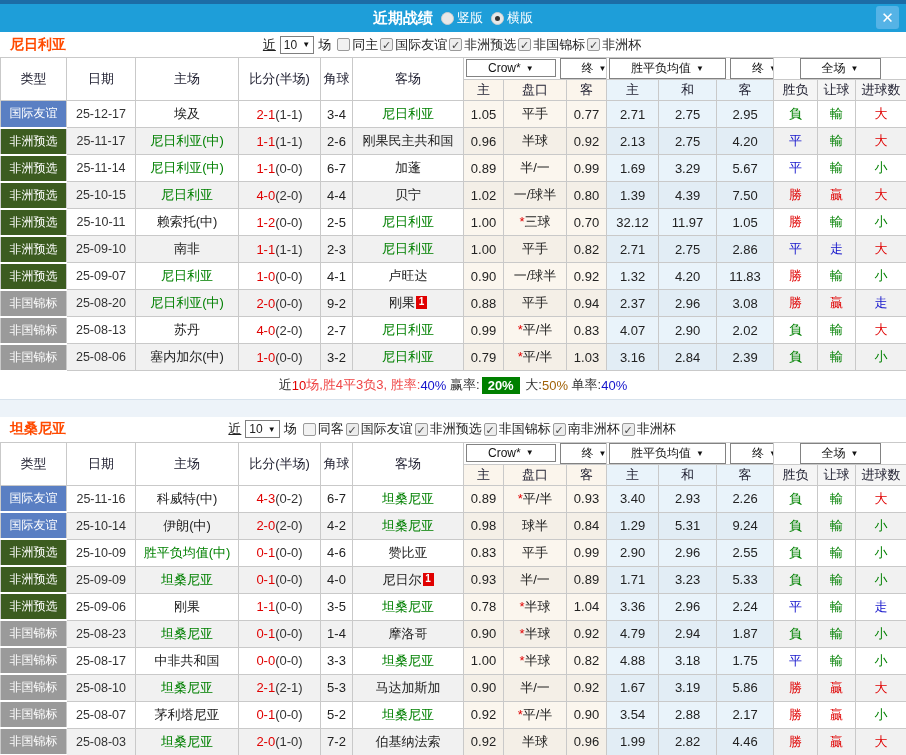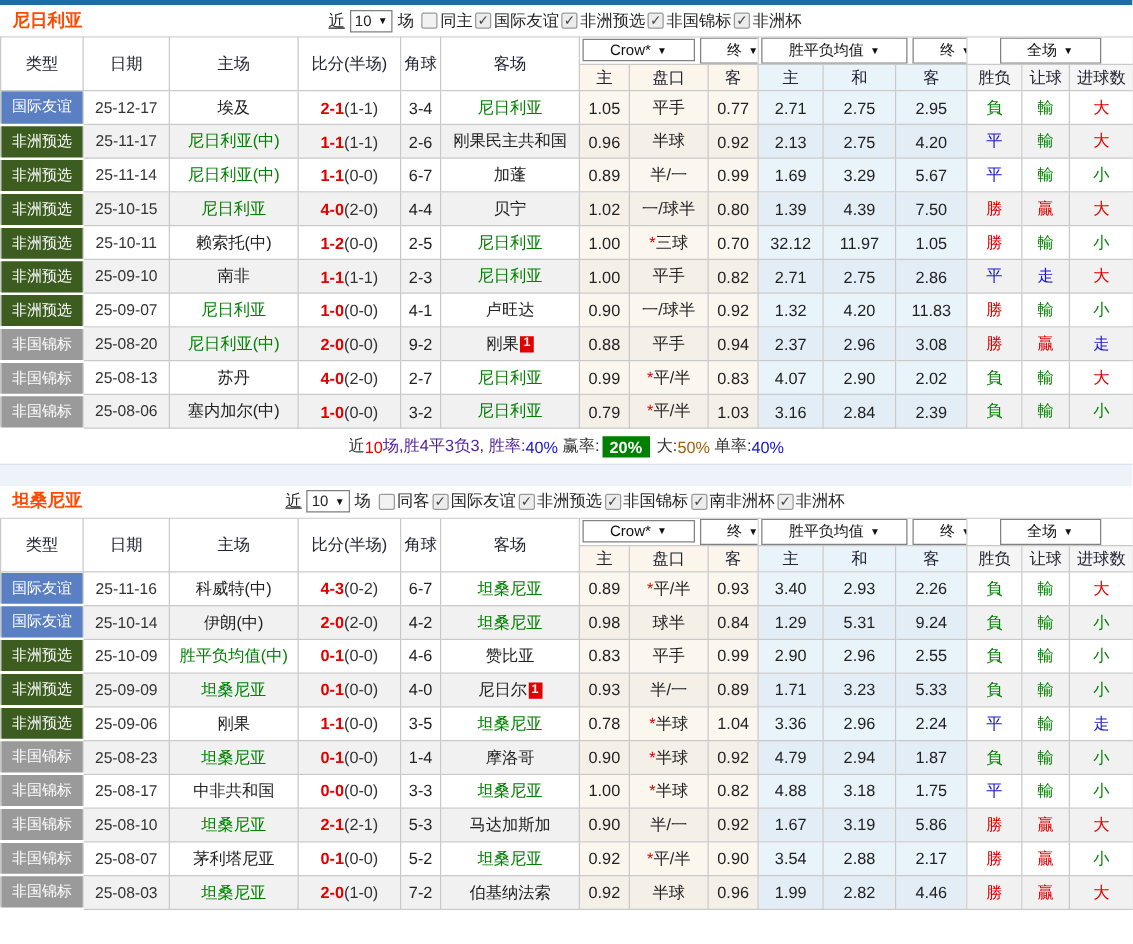"近期战绩" div.titlebar { html: none -> <div> <span>近期战绩</span> <span> <span></span> <span>竖版</span> </span> <span> <span></span> <span>横版</span> </span> <span>✕</span> </div> }
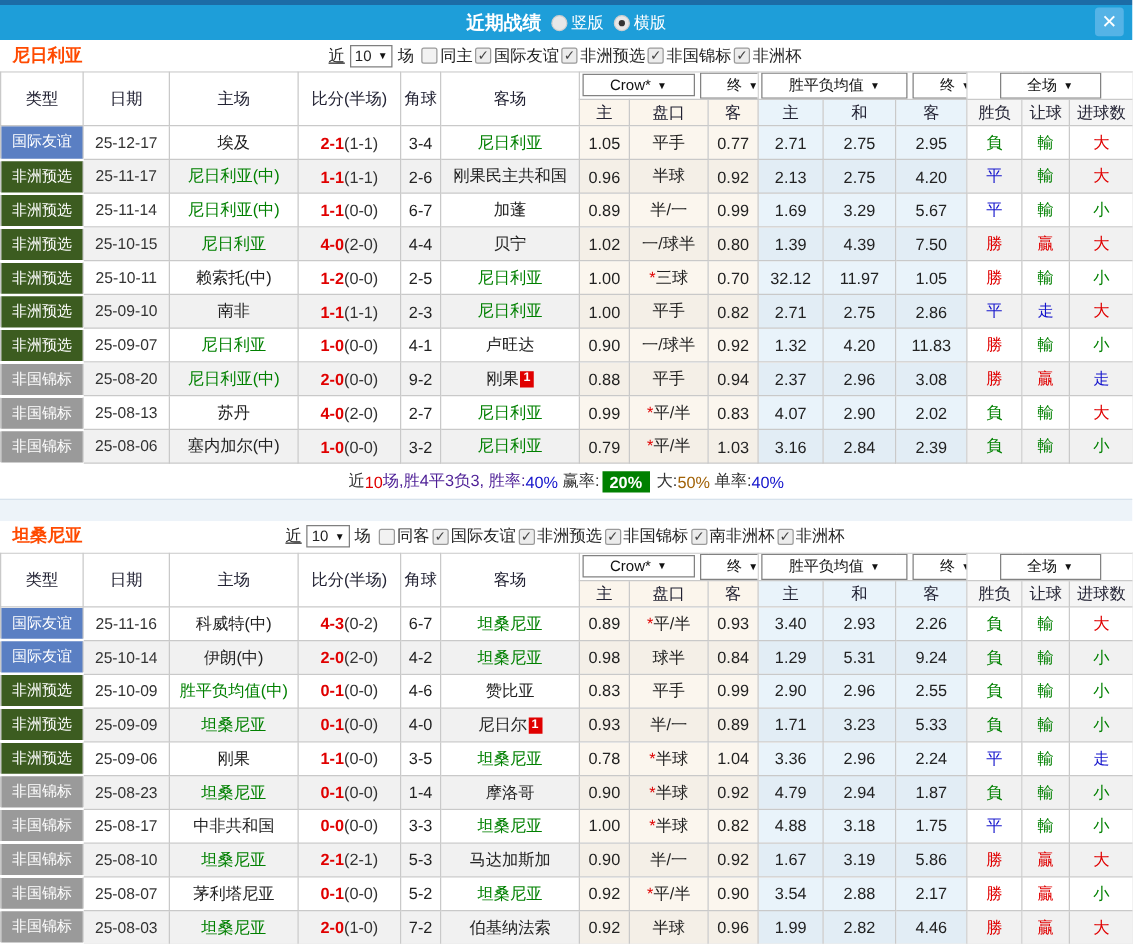"2-1" .score { font-weight: bold -> normal }
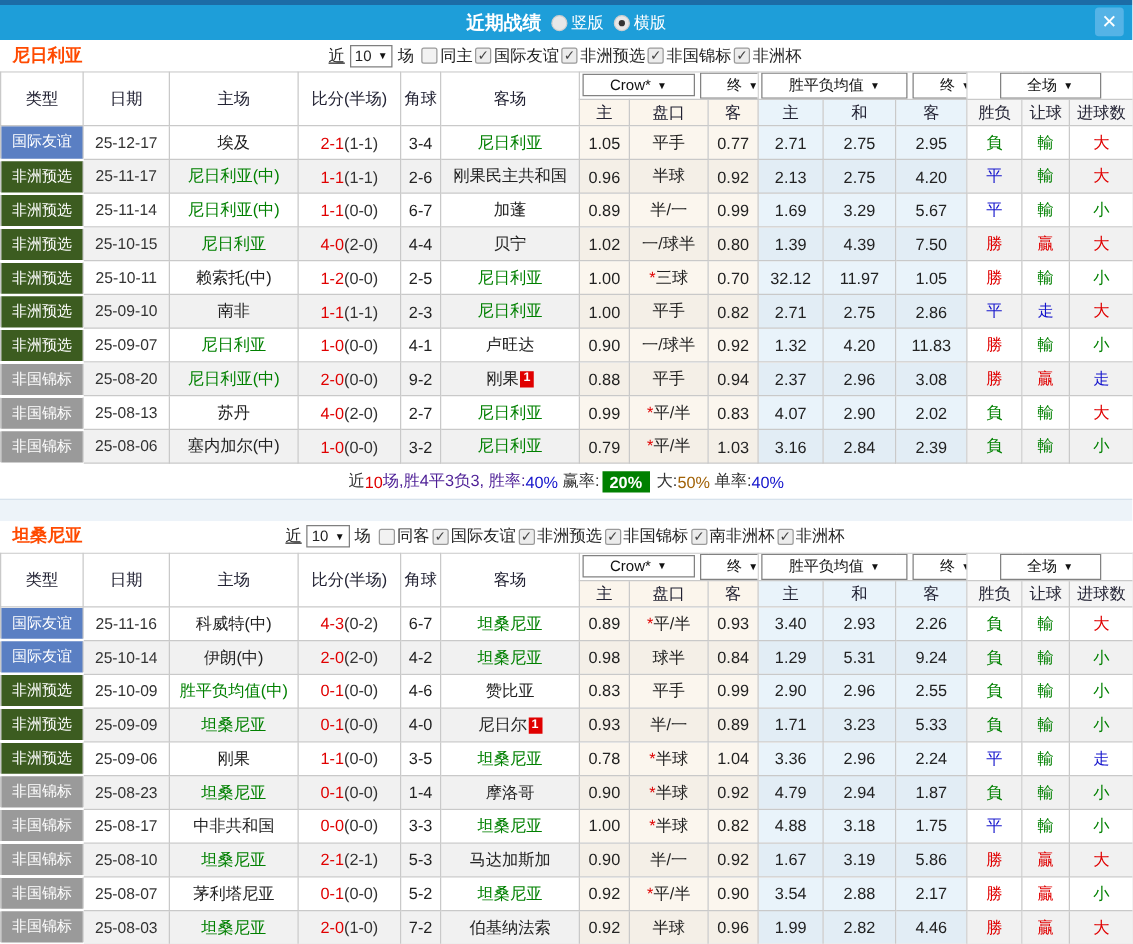"场,胜4平3负3, 胜率:" span { color: #4c1d95 -> #ef4444 }
